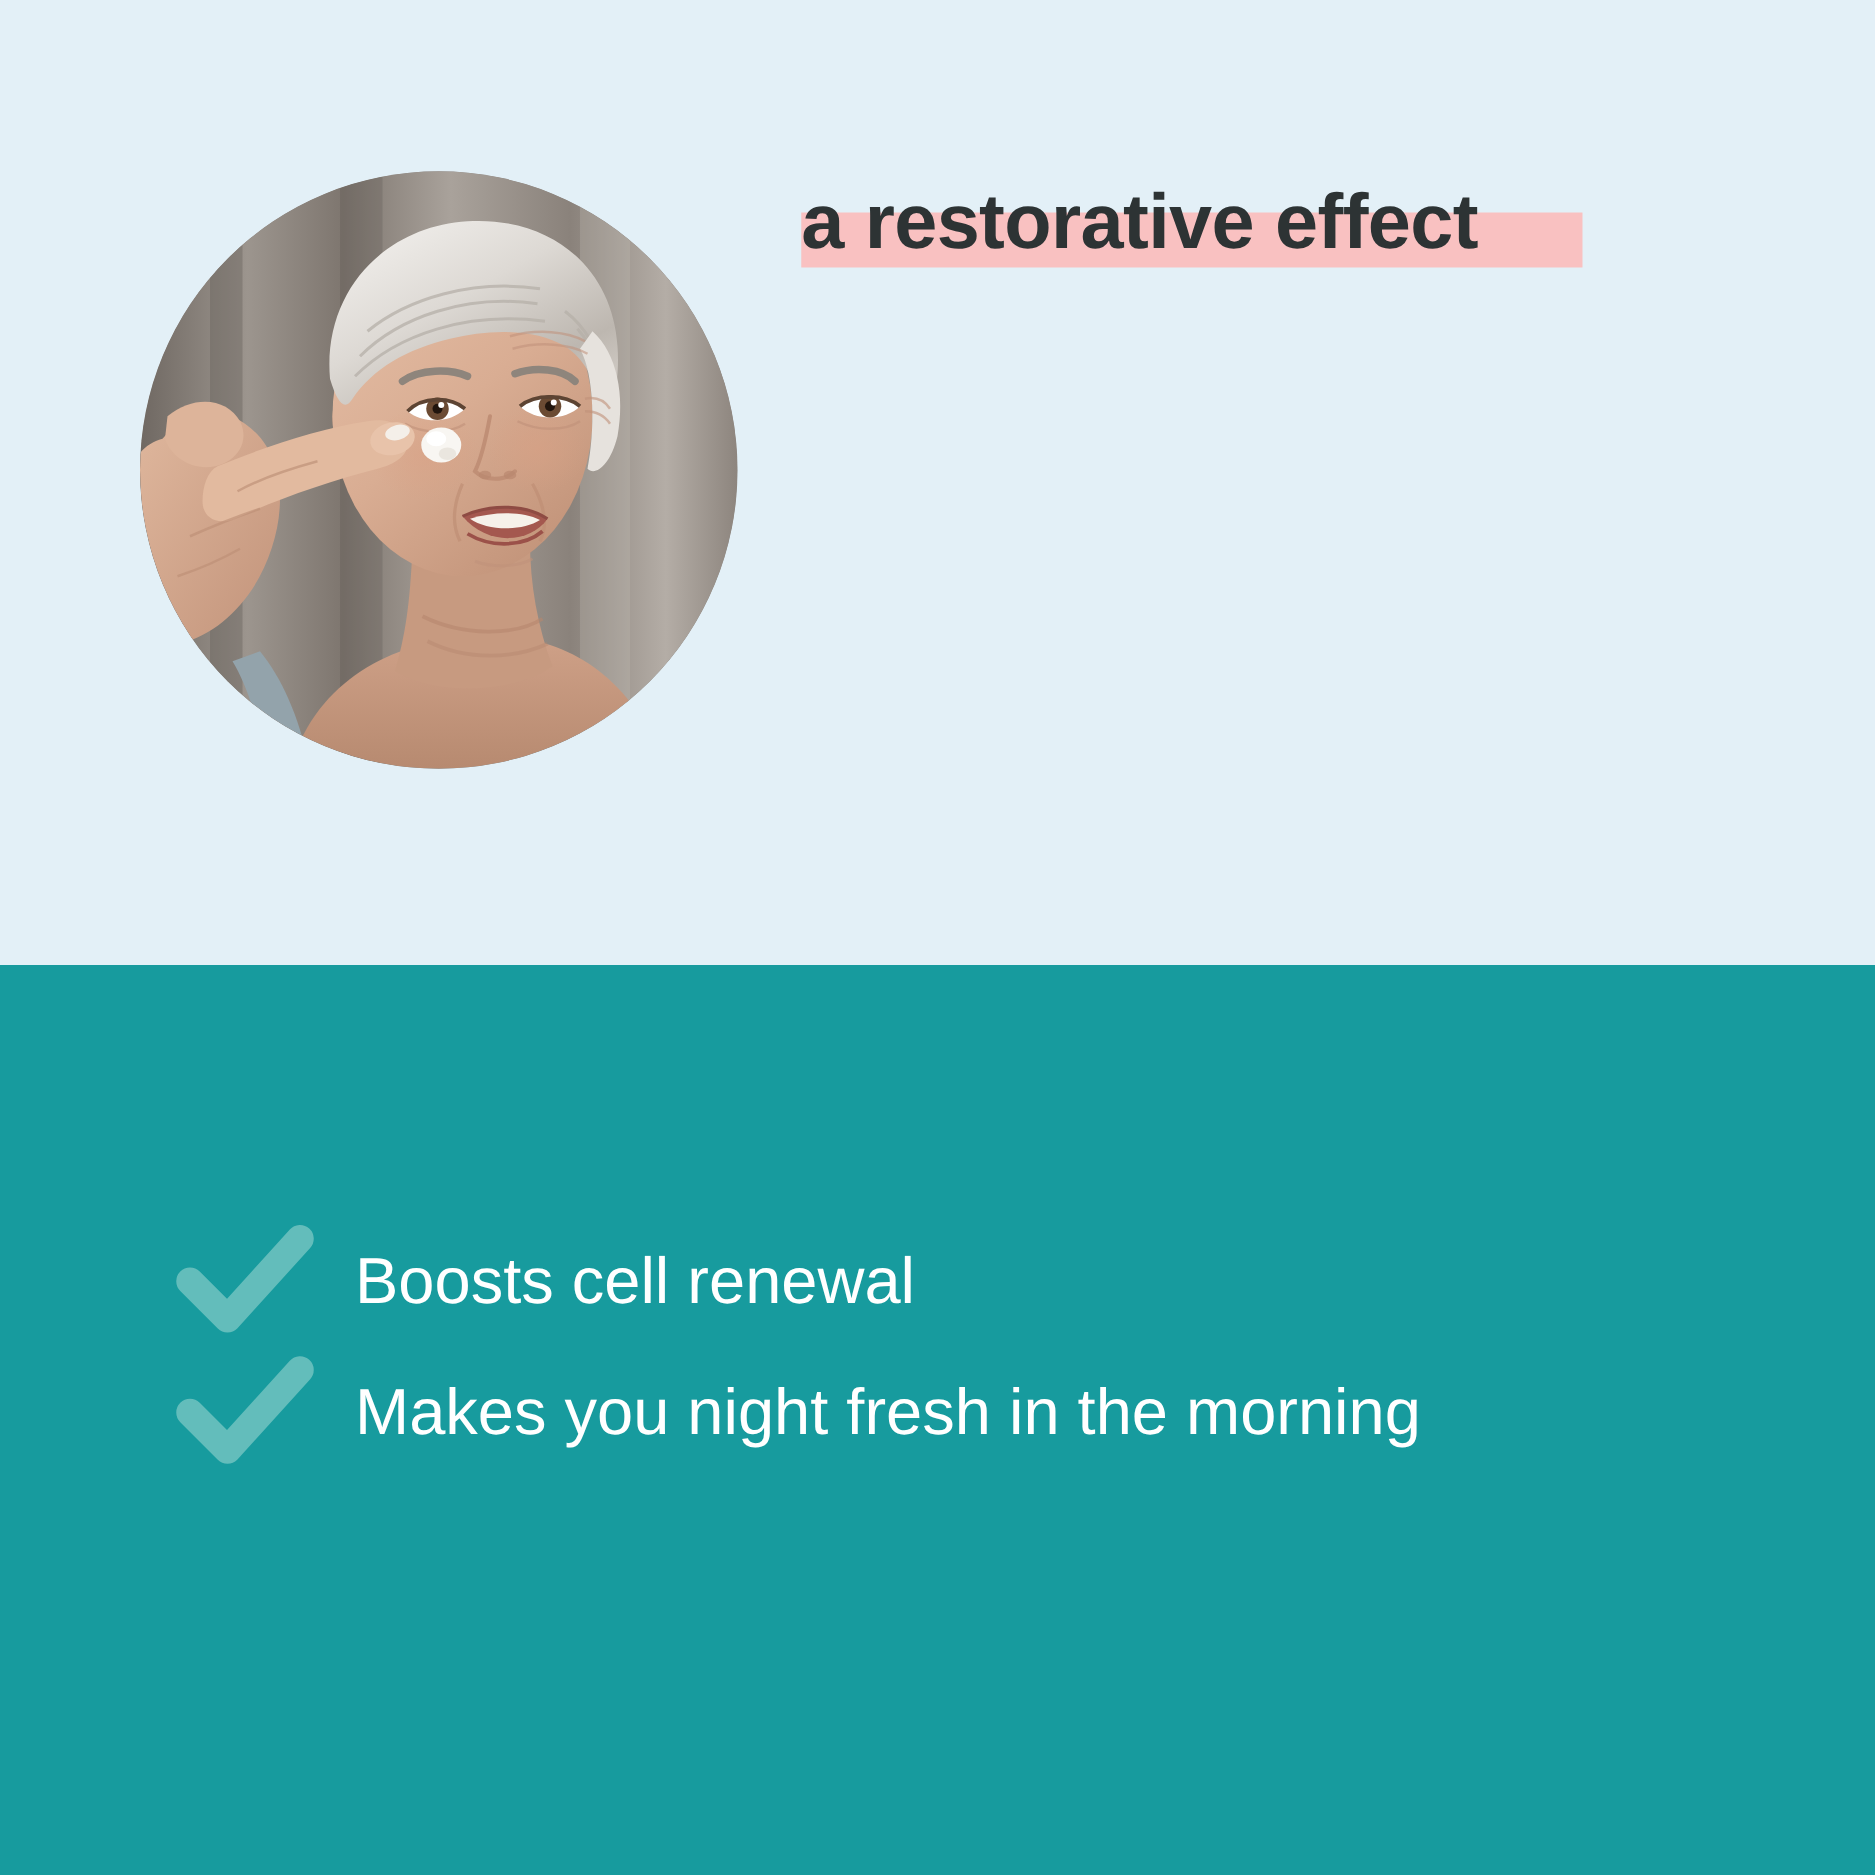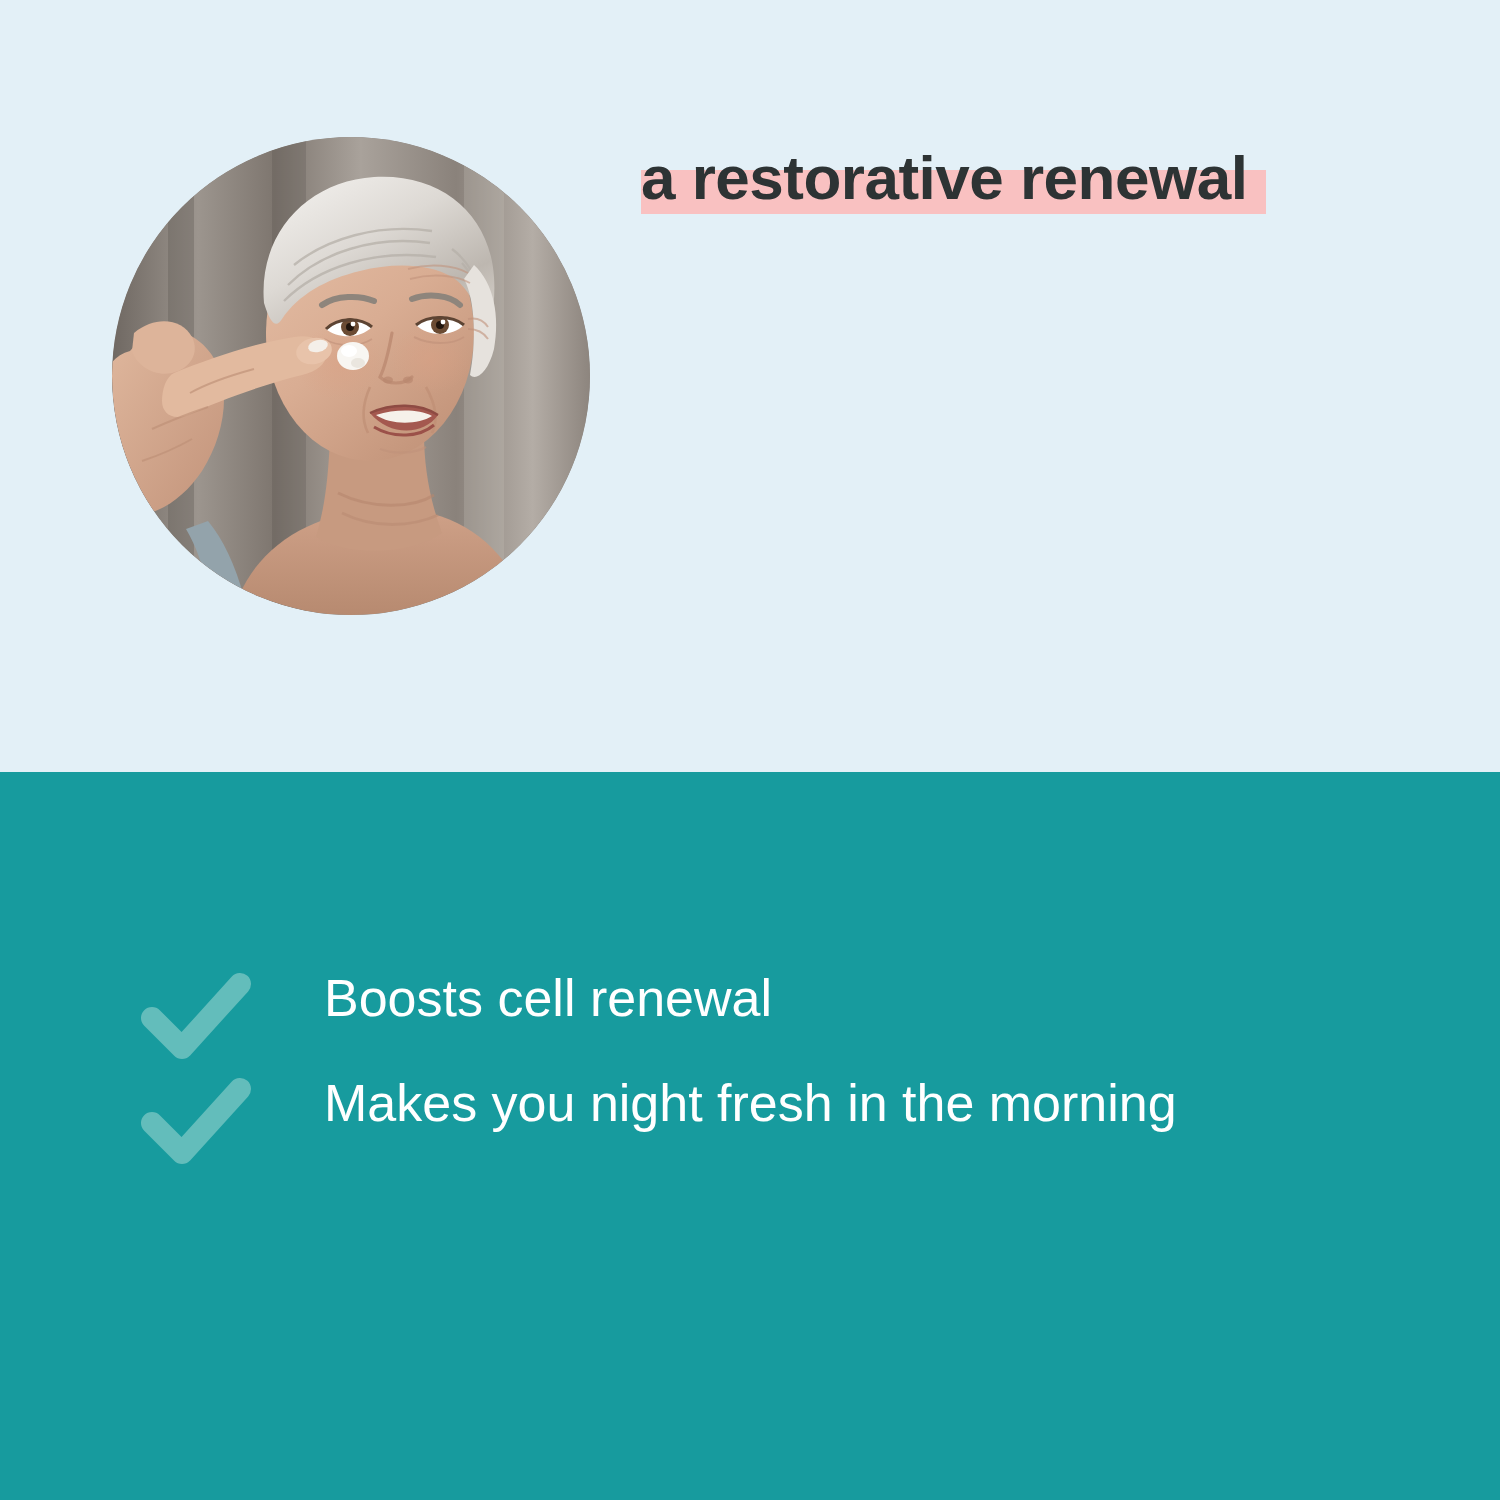"a restorative renewal" span.hl-text { text: renewal -> effect }
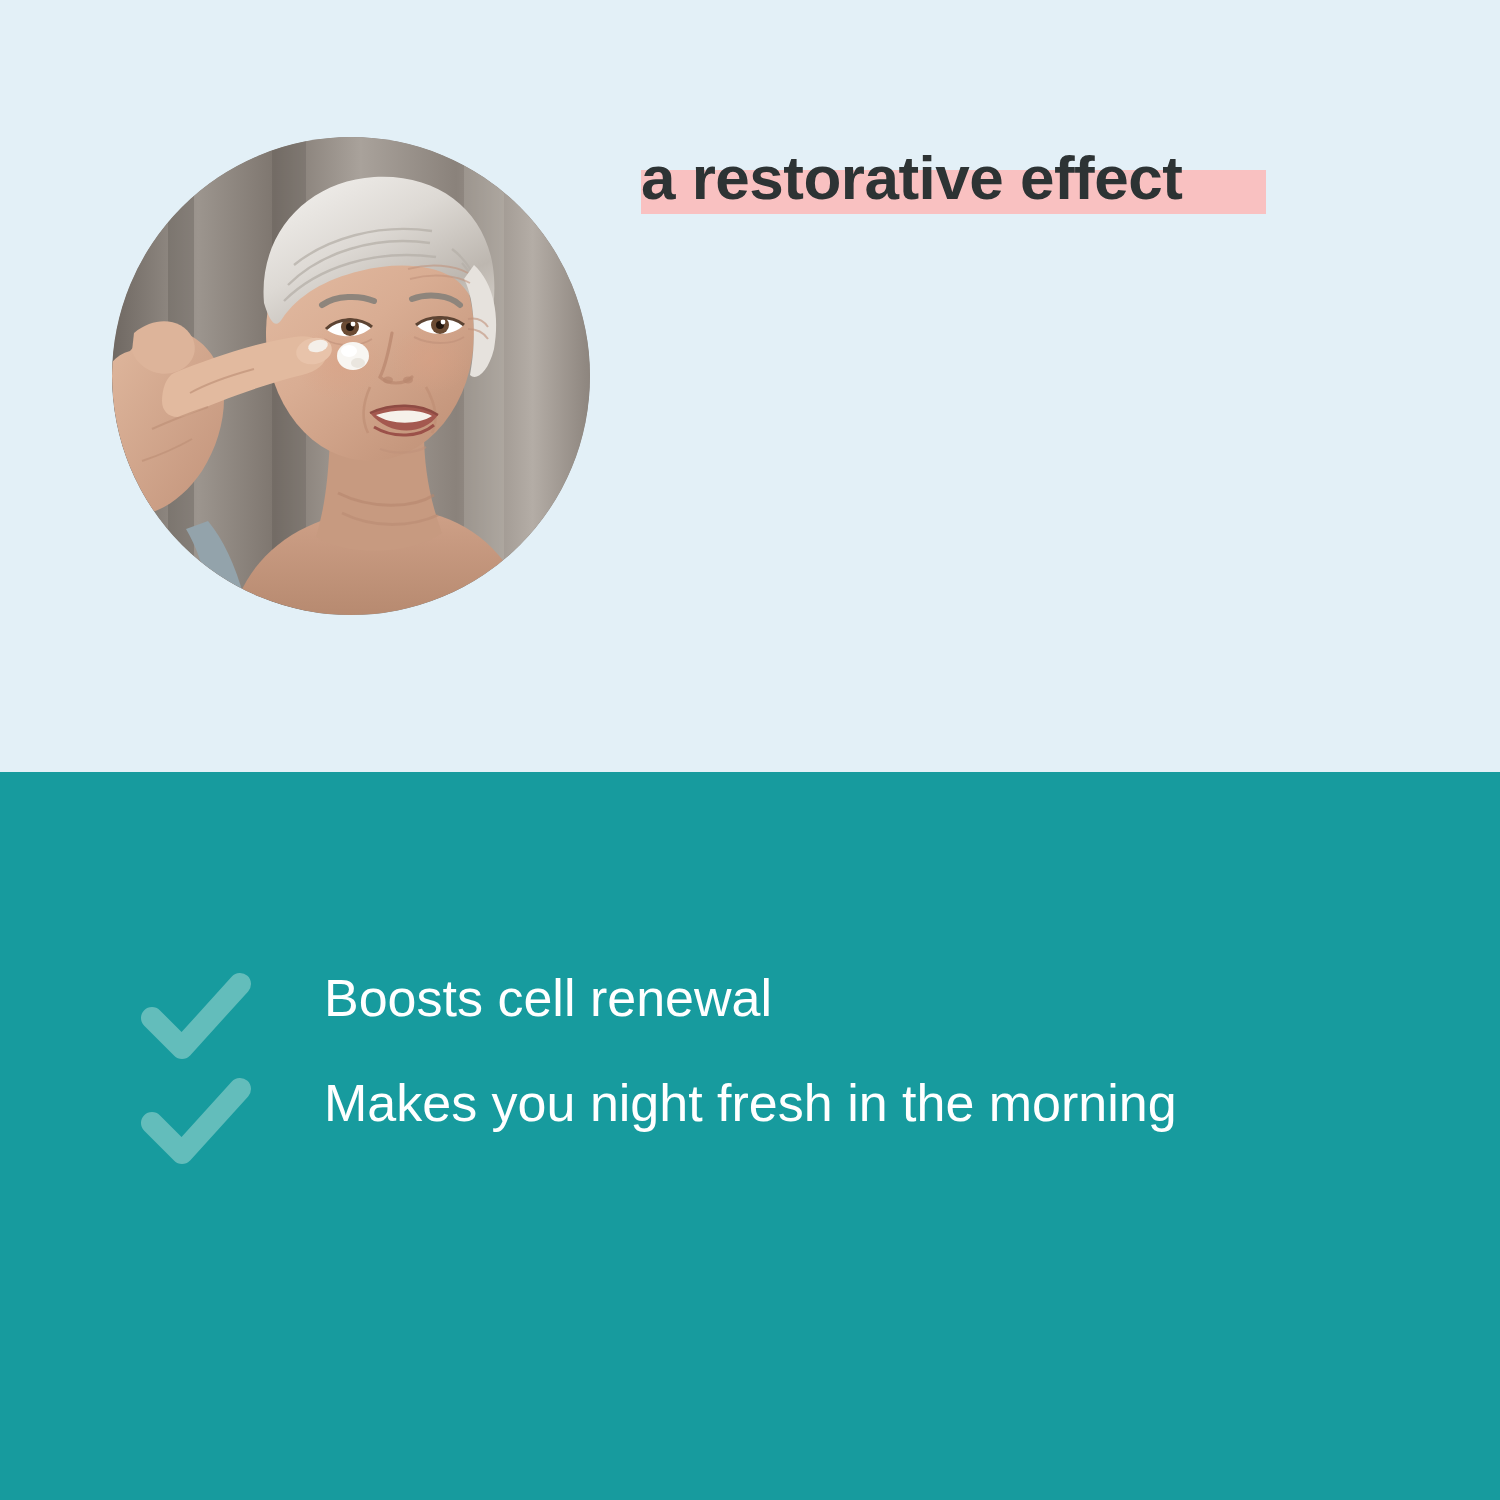"Boosts cell renewal" .benefit-row { align-items: flex-start -> center; gap: 40px -> none }
